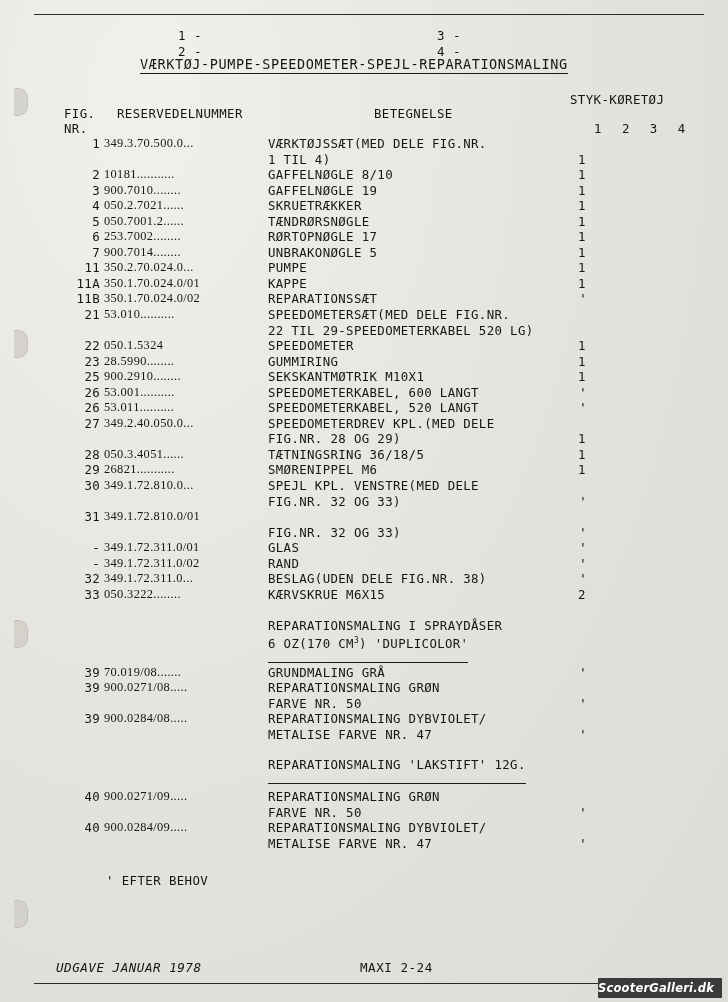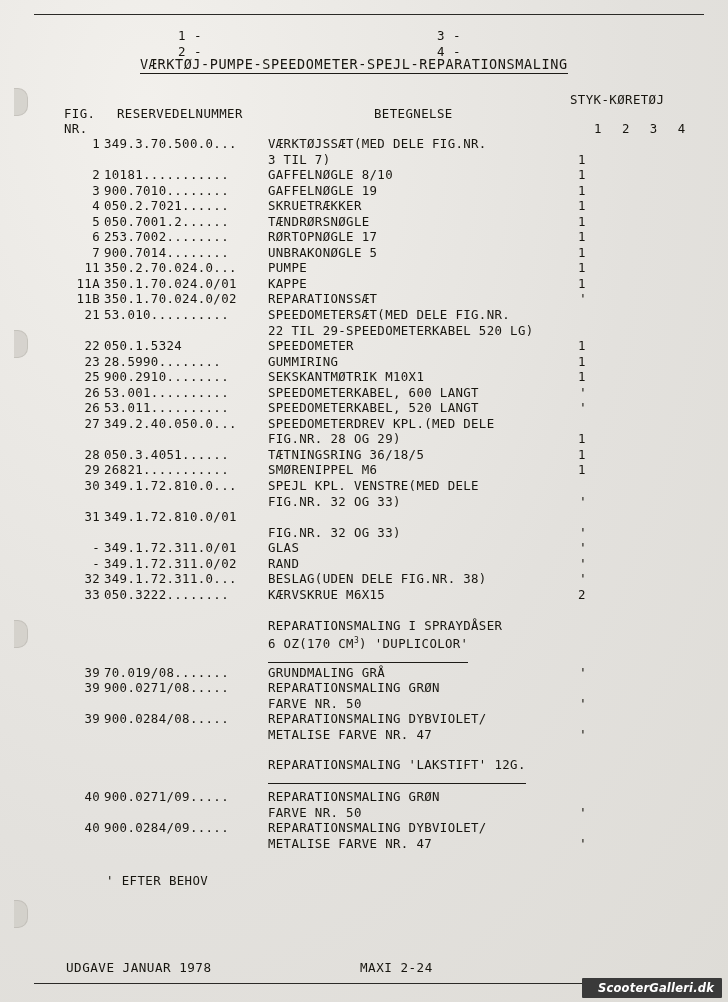"349.3.70.500.0..." .c-part { font-family: none -> Liberation Serif, serif }
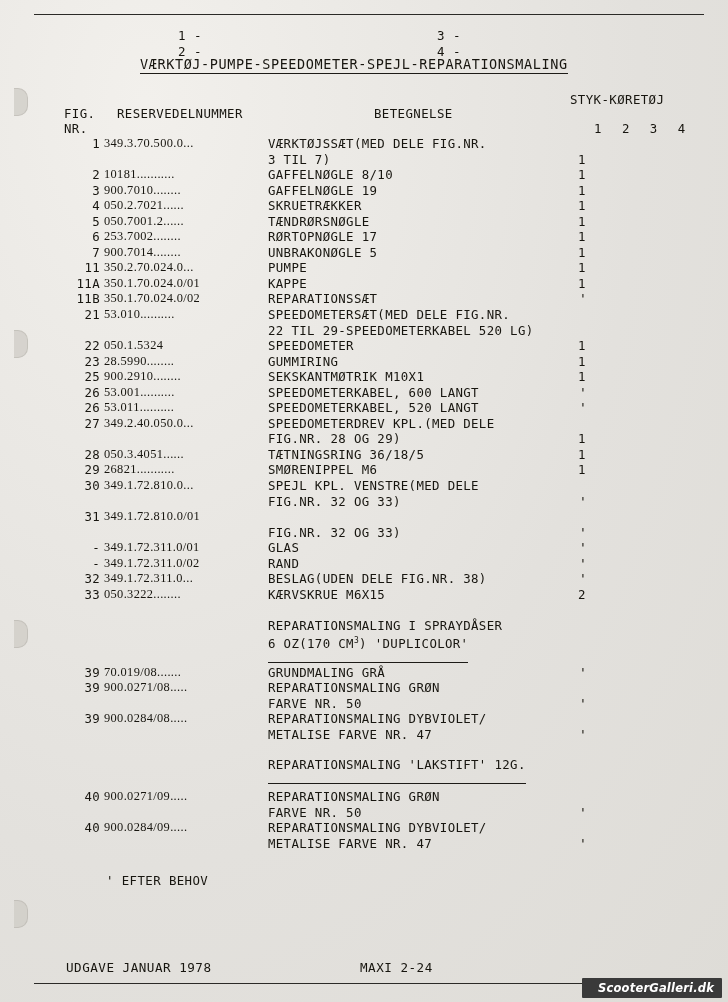"3 TIL 7)" span.c-desc { text: 3 TIL 7 -> 1 TIL 4 }
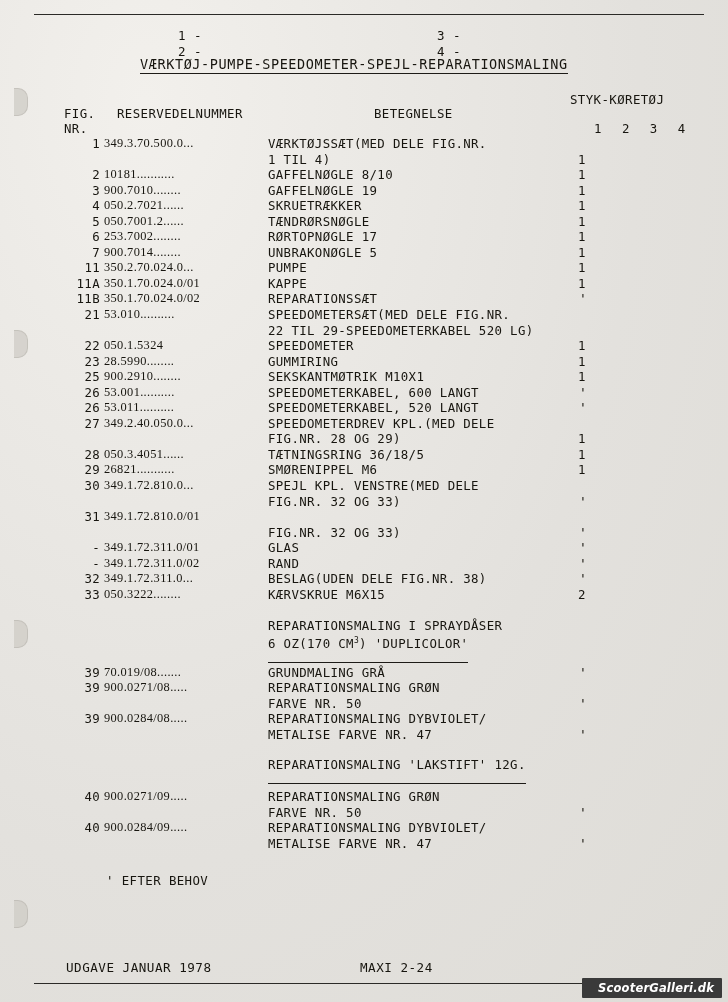"UDGAVE JANUAR 1978" .footer-left { font-style: none -> italic; left: 66px -> 56px }
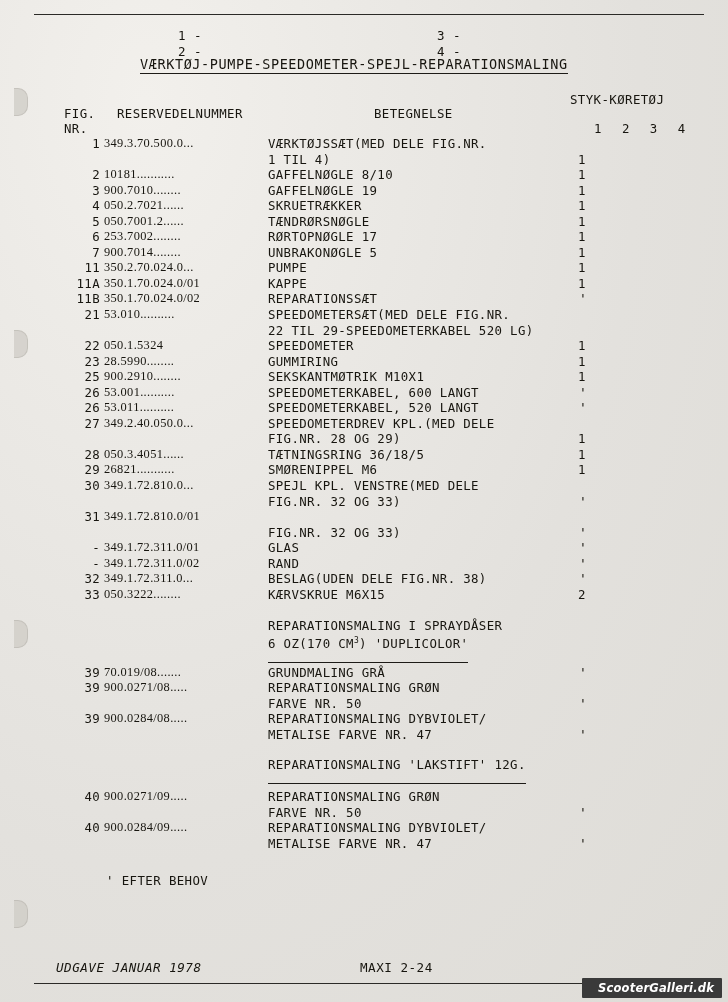"ScooterGalleri.dk" .watermark { padding: 3px 8px 3px 16px -> 3px 8px 3px 0 }
